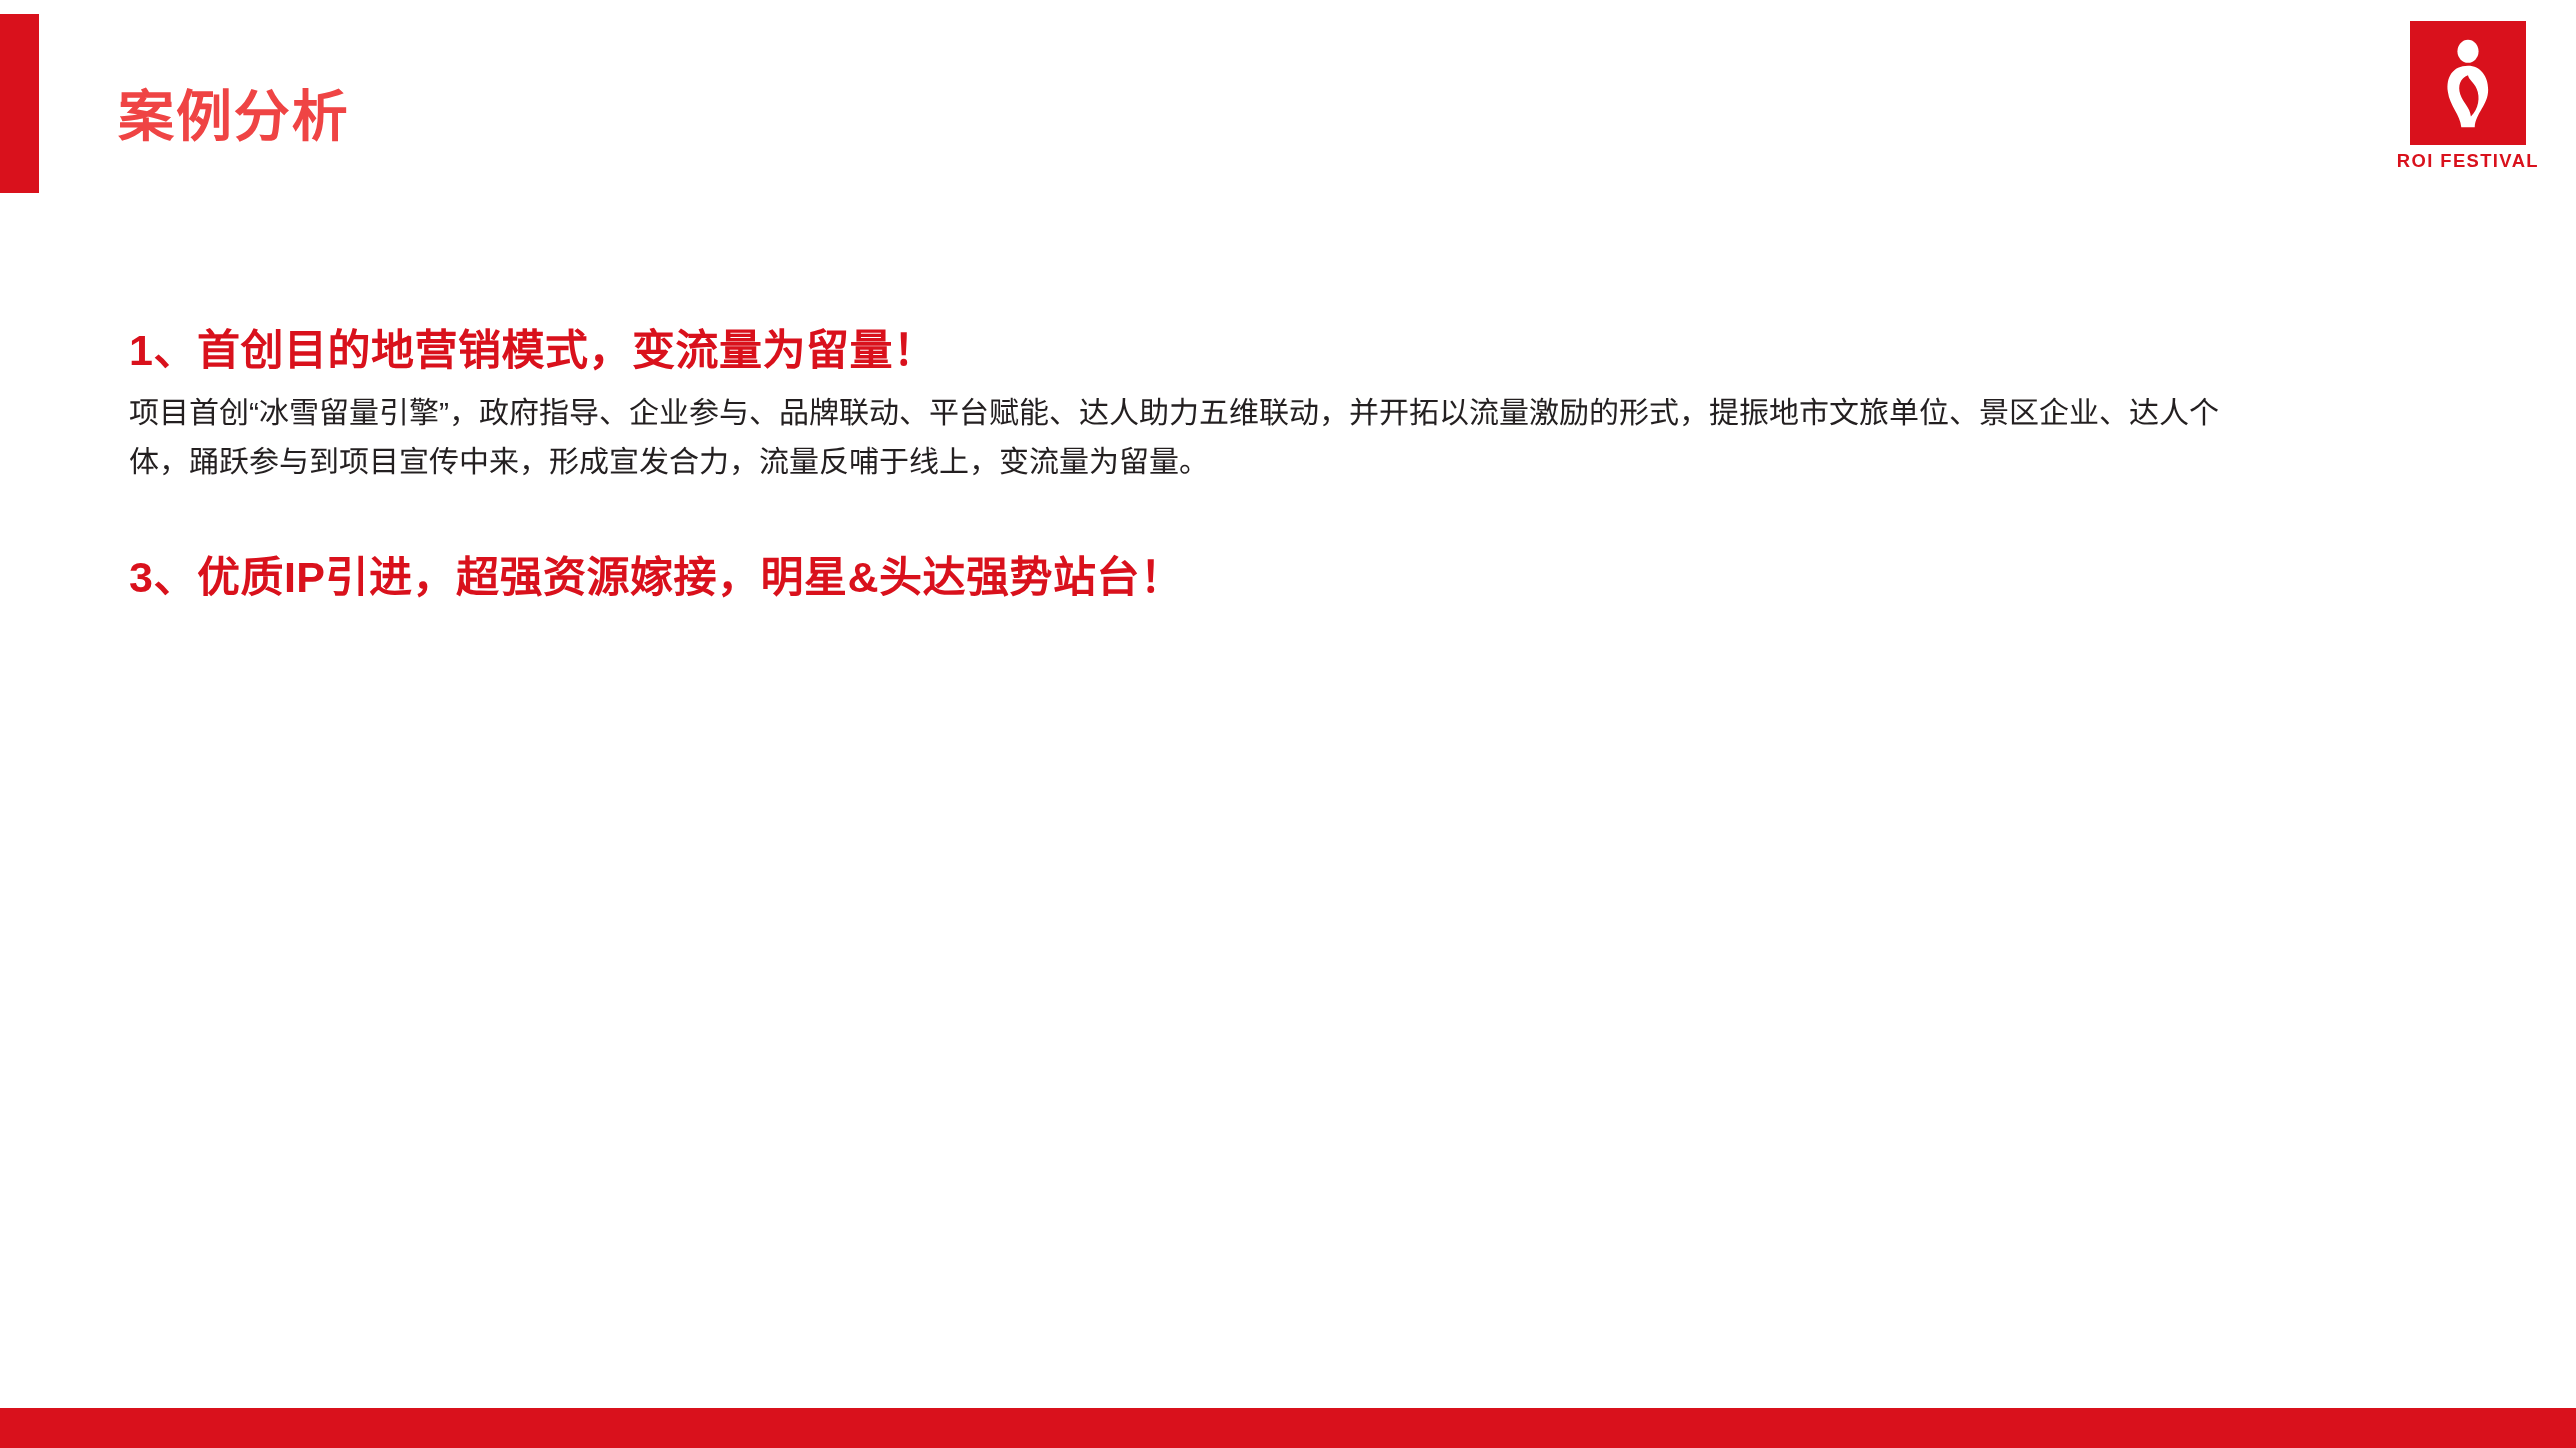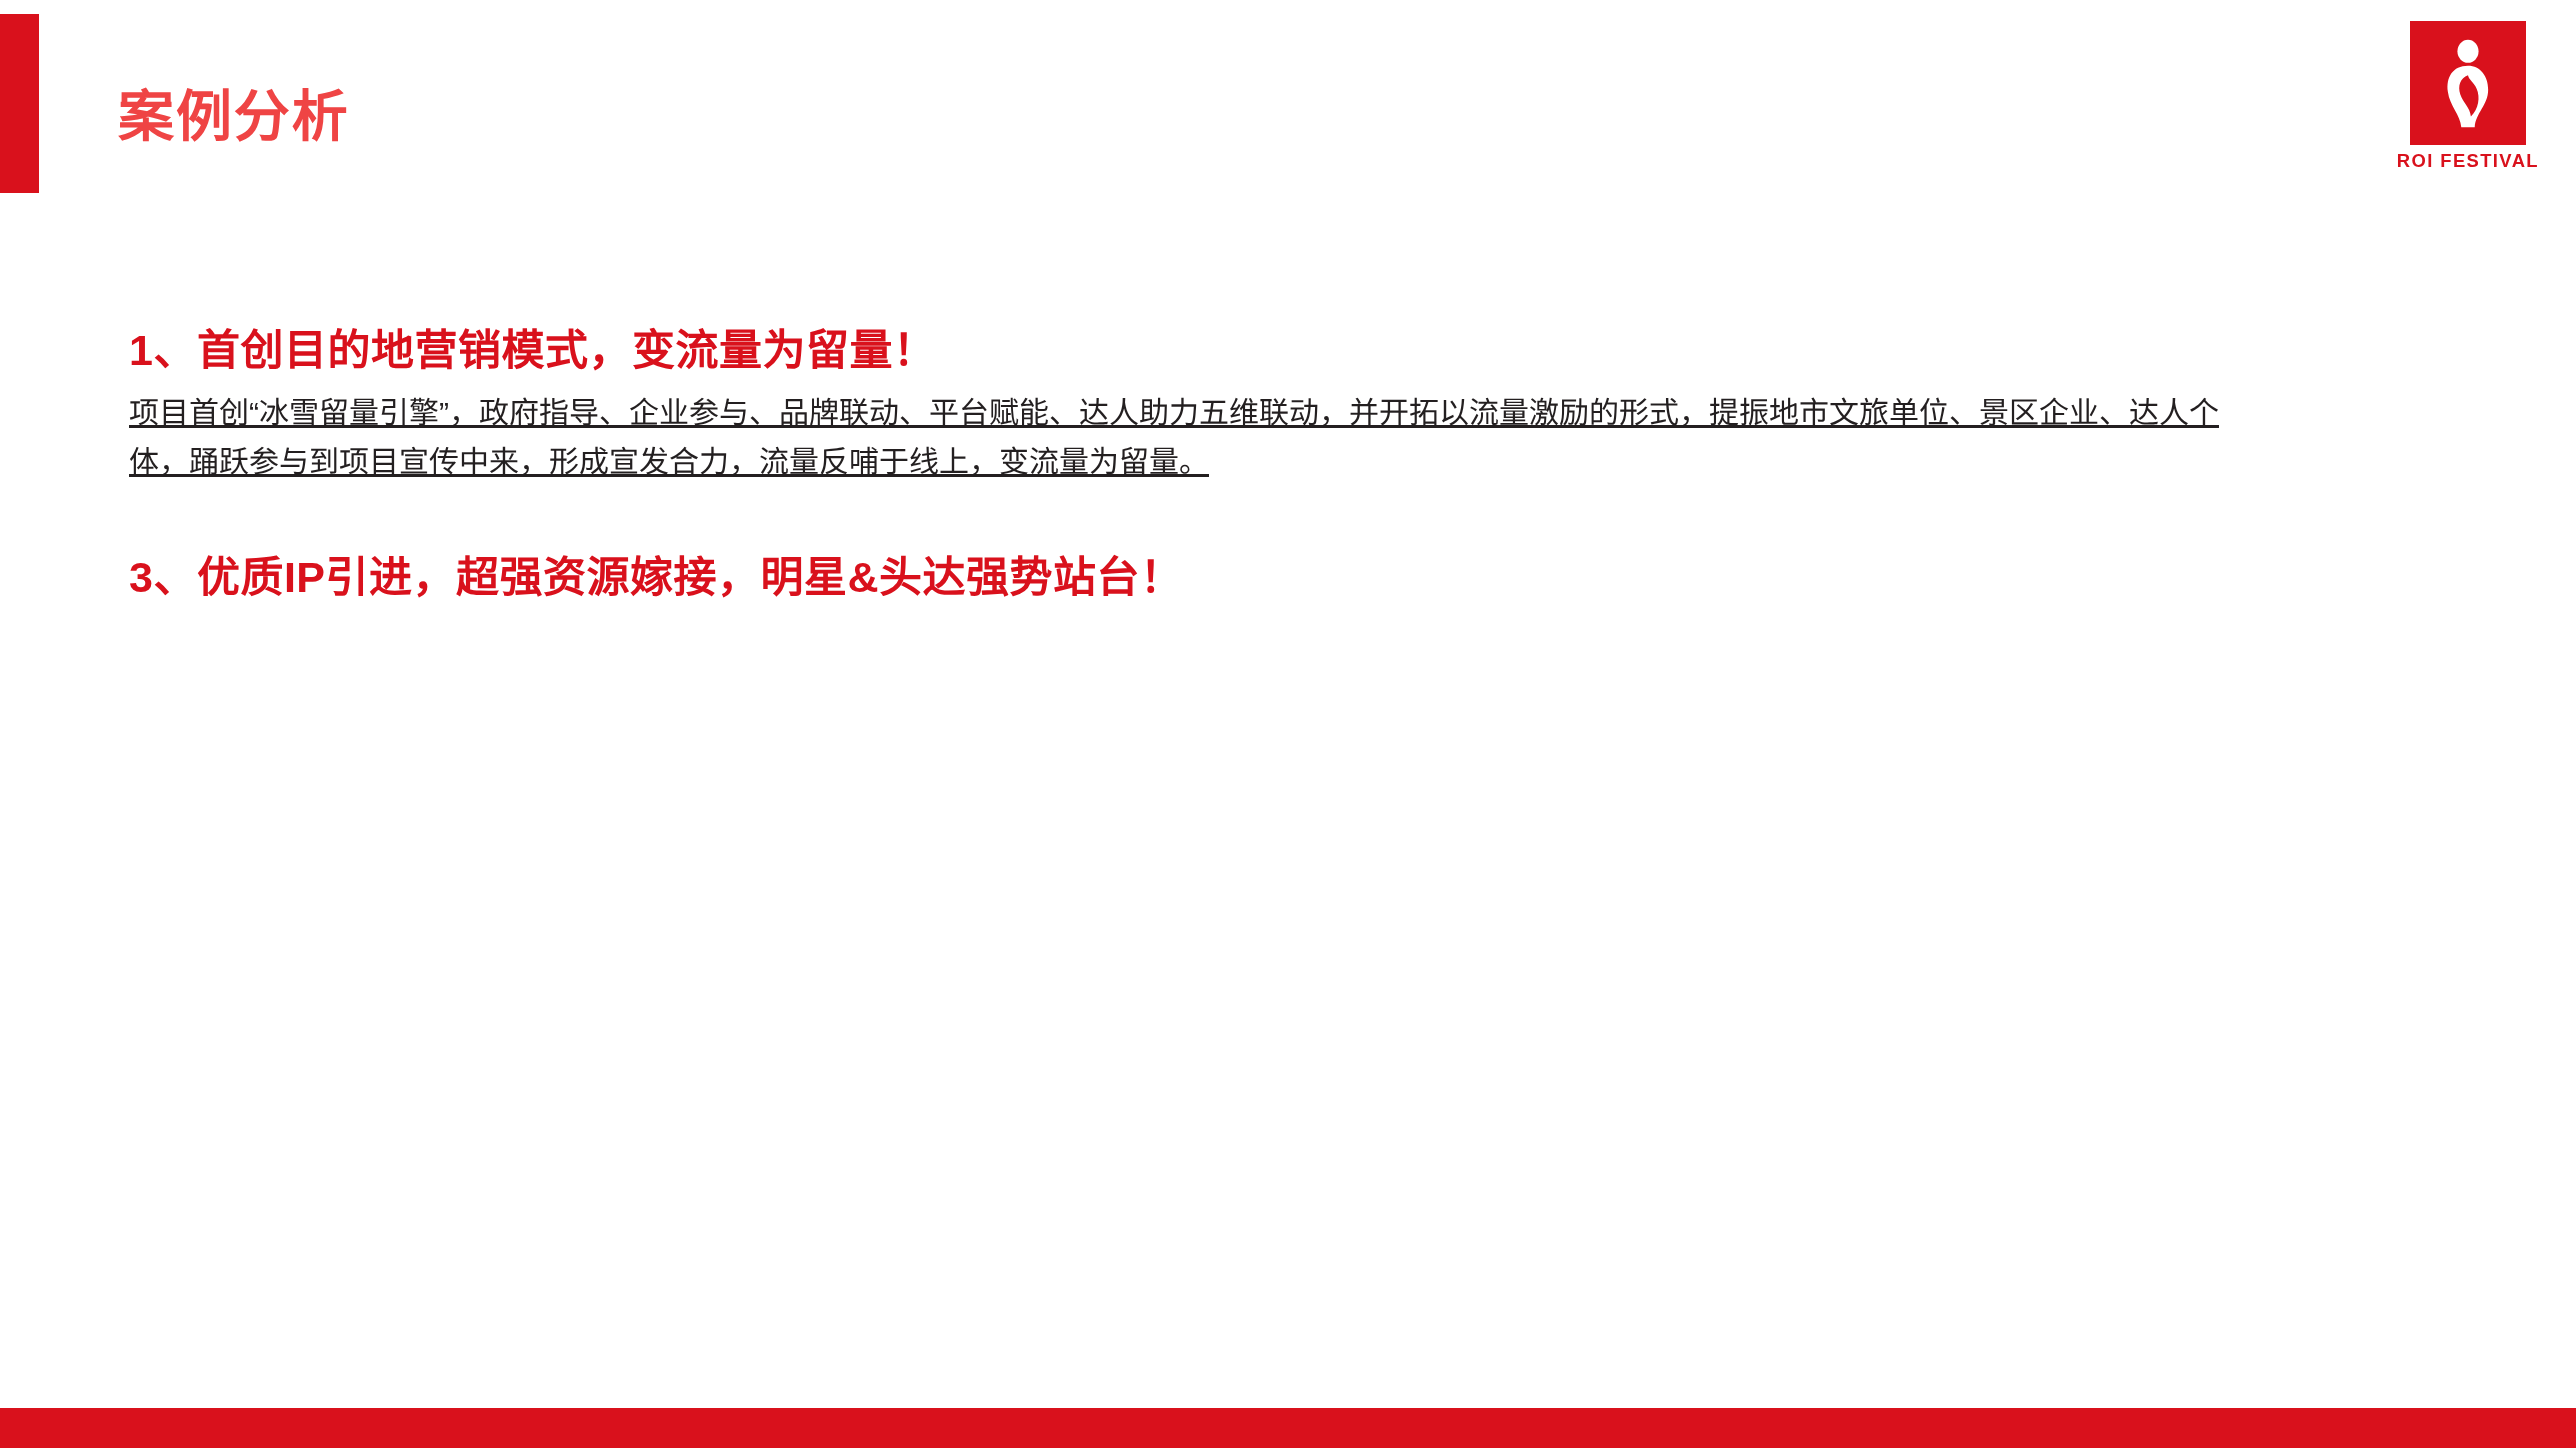"项目首创“冰雪留量引擎”，政府指导、企业参与、品牌联动、平台赋能、达人助力五维联" .section-body { text-decoration: underline -> none }
